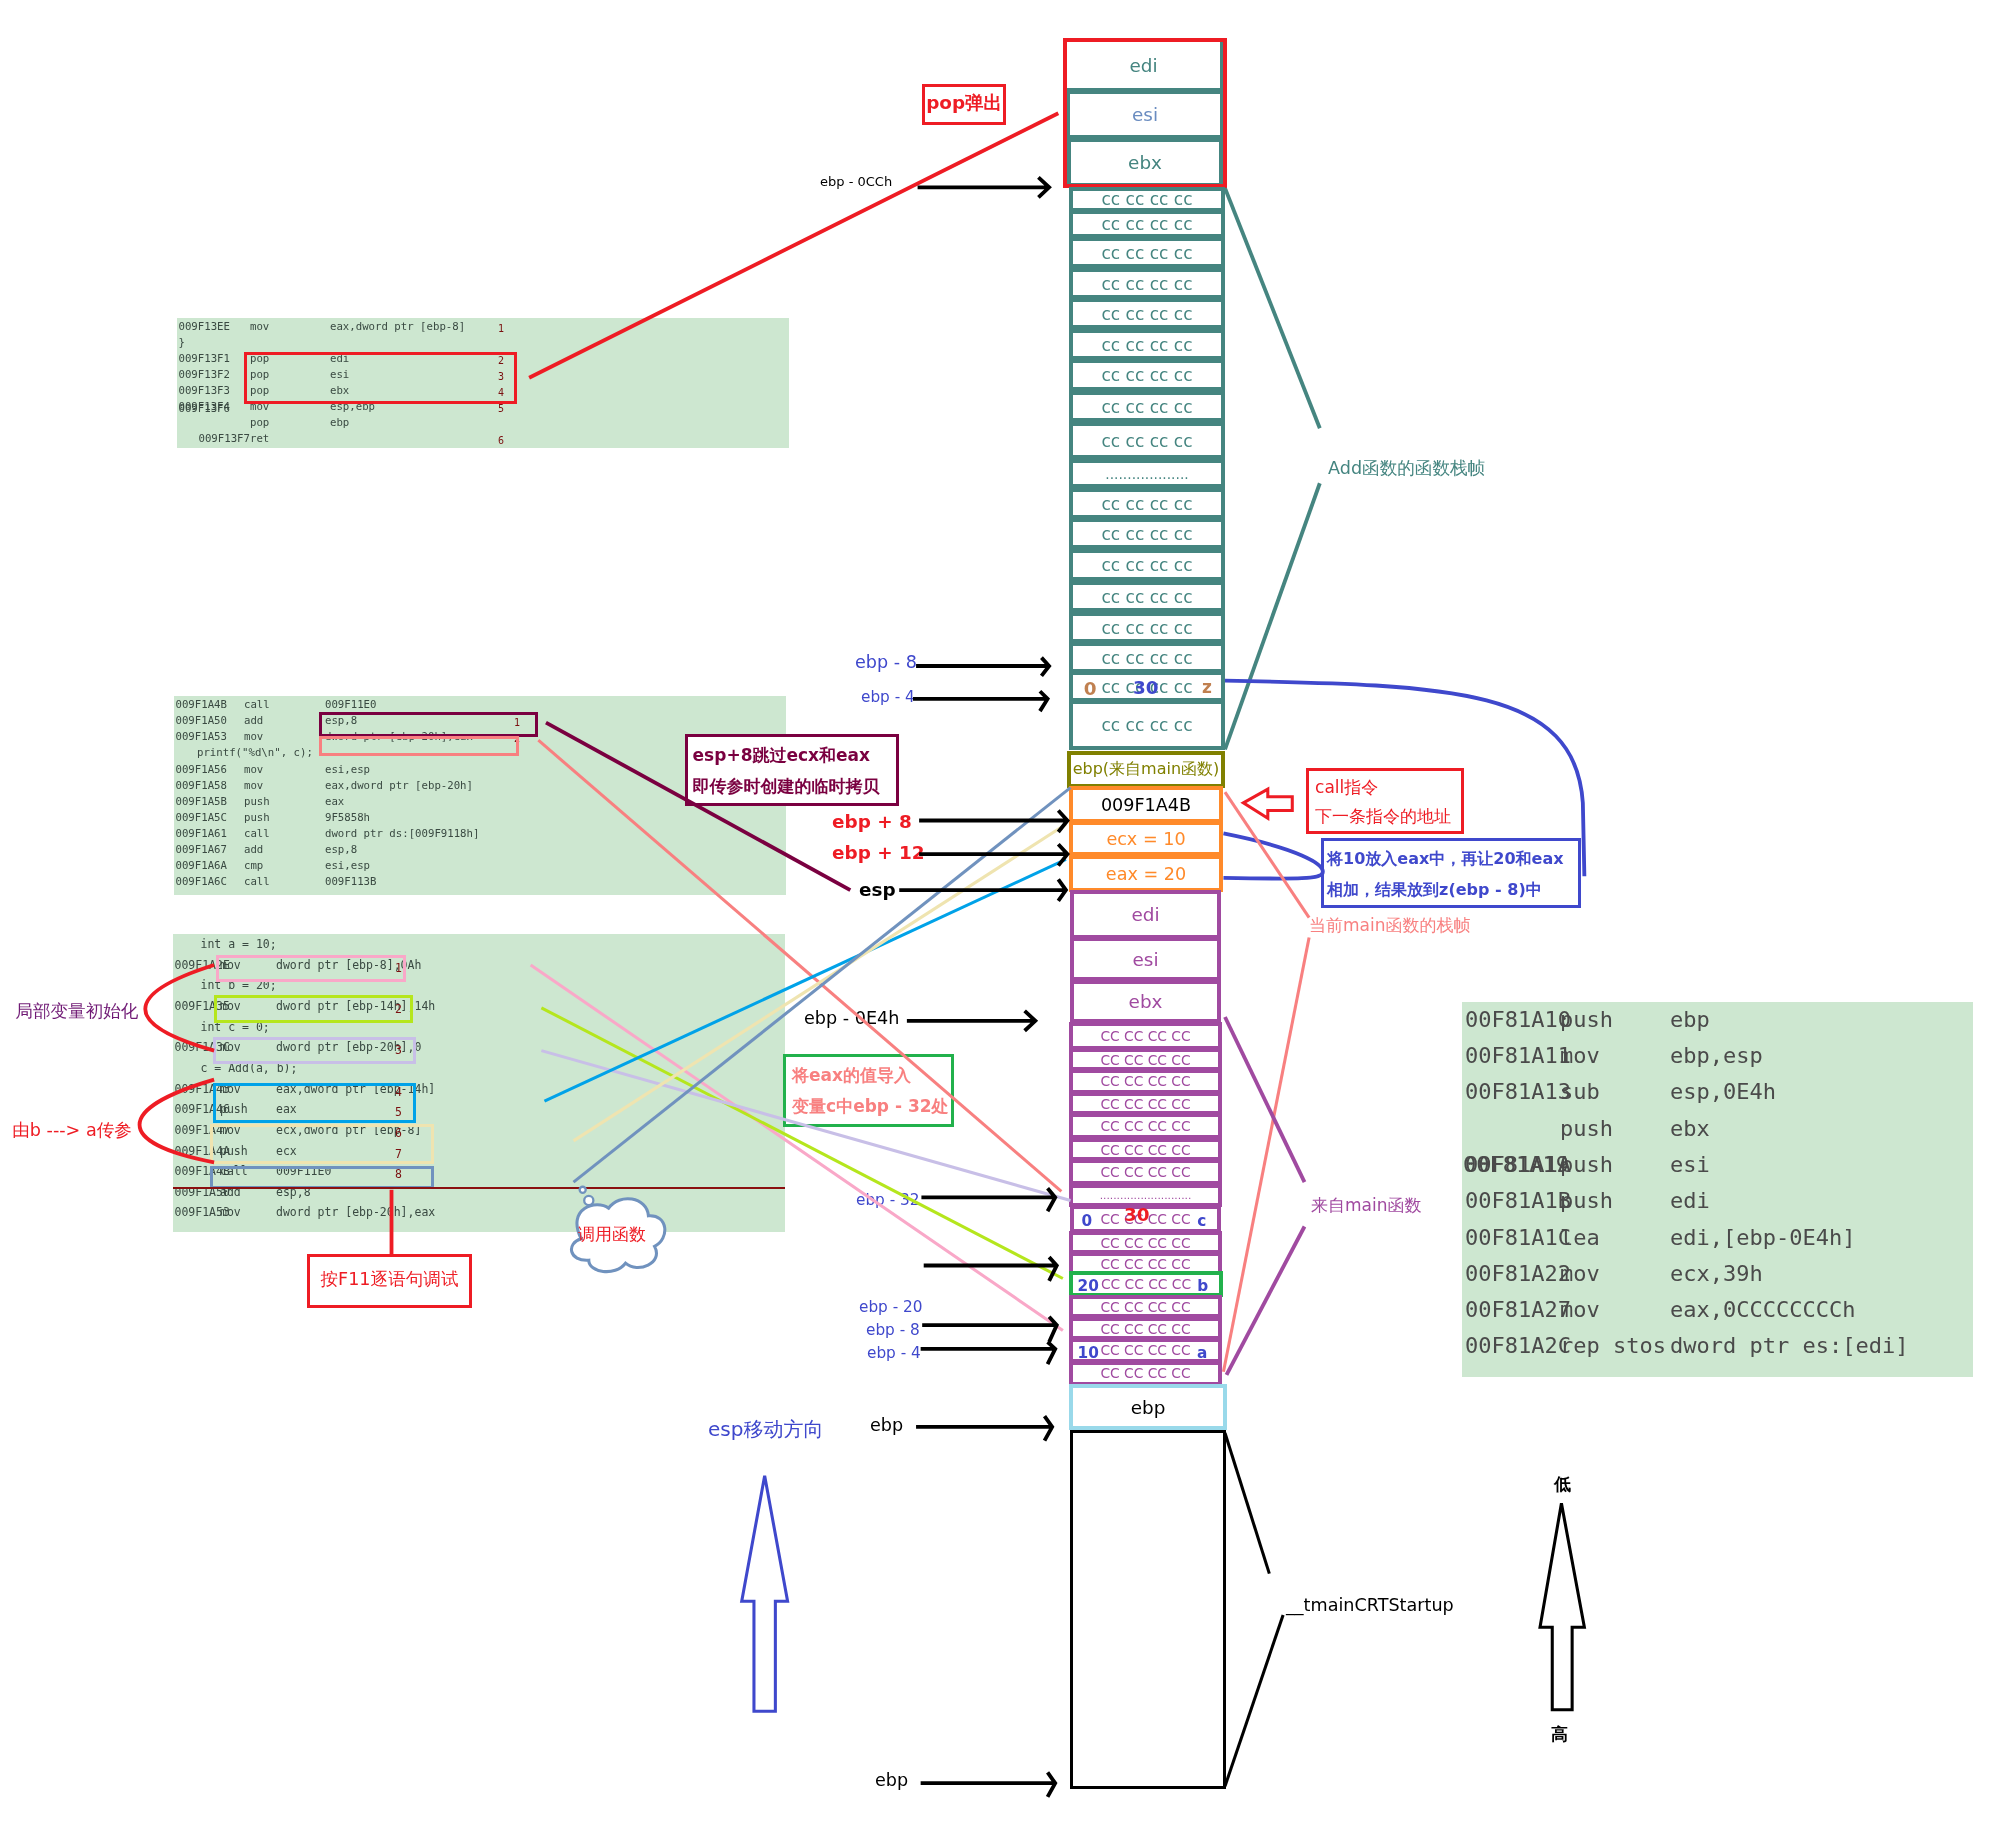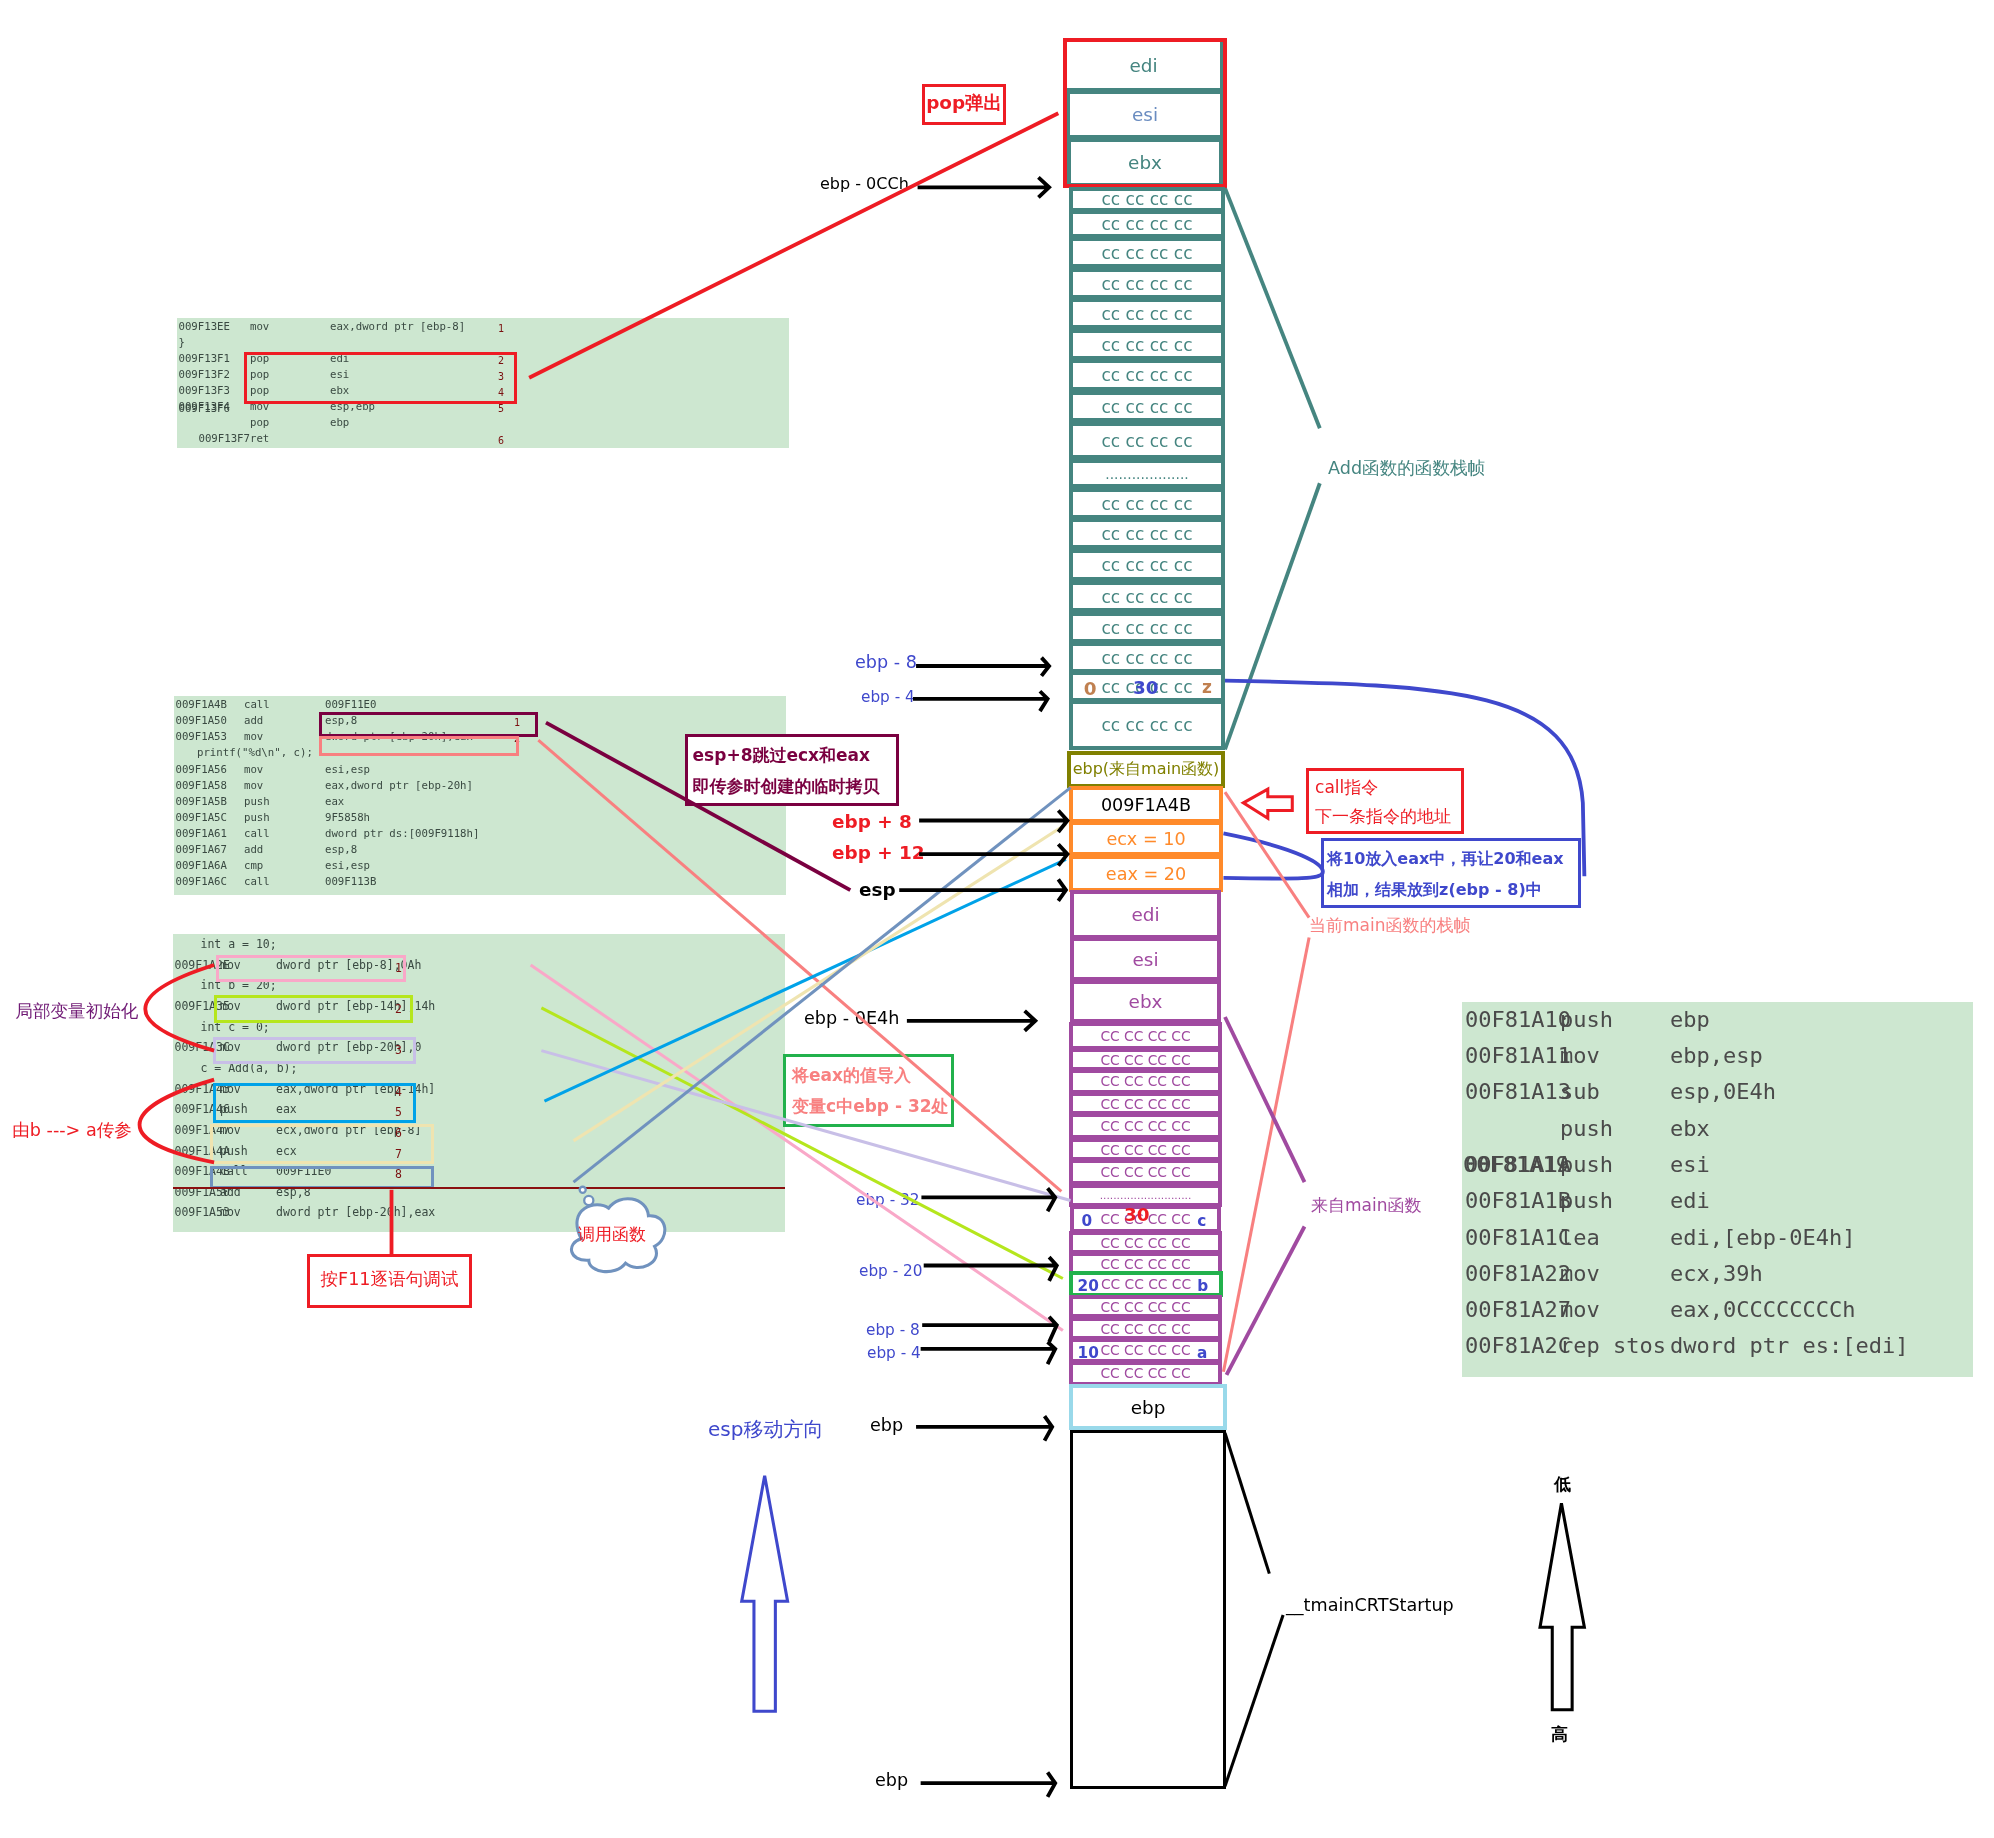"ebp - 0CCh" div.lbl { font-size: 16px -> 13px }
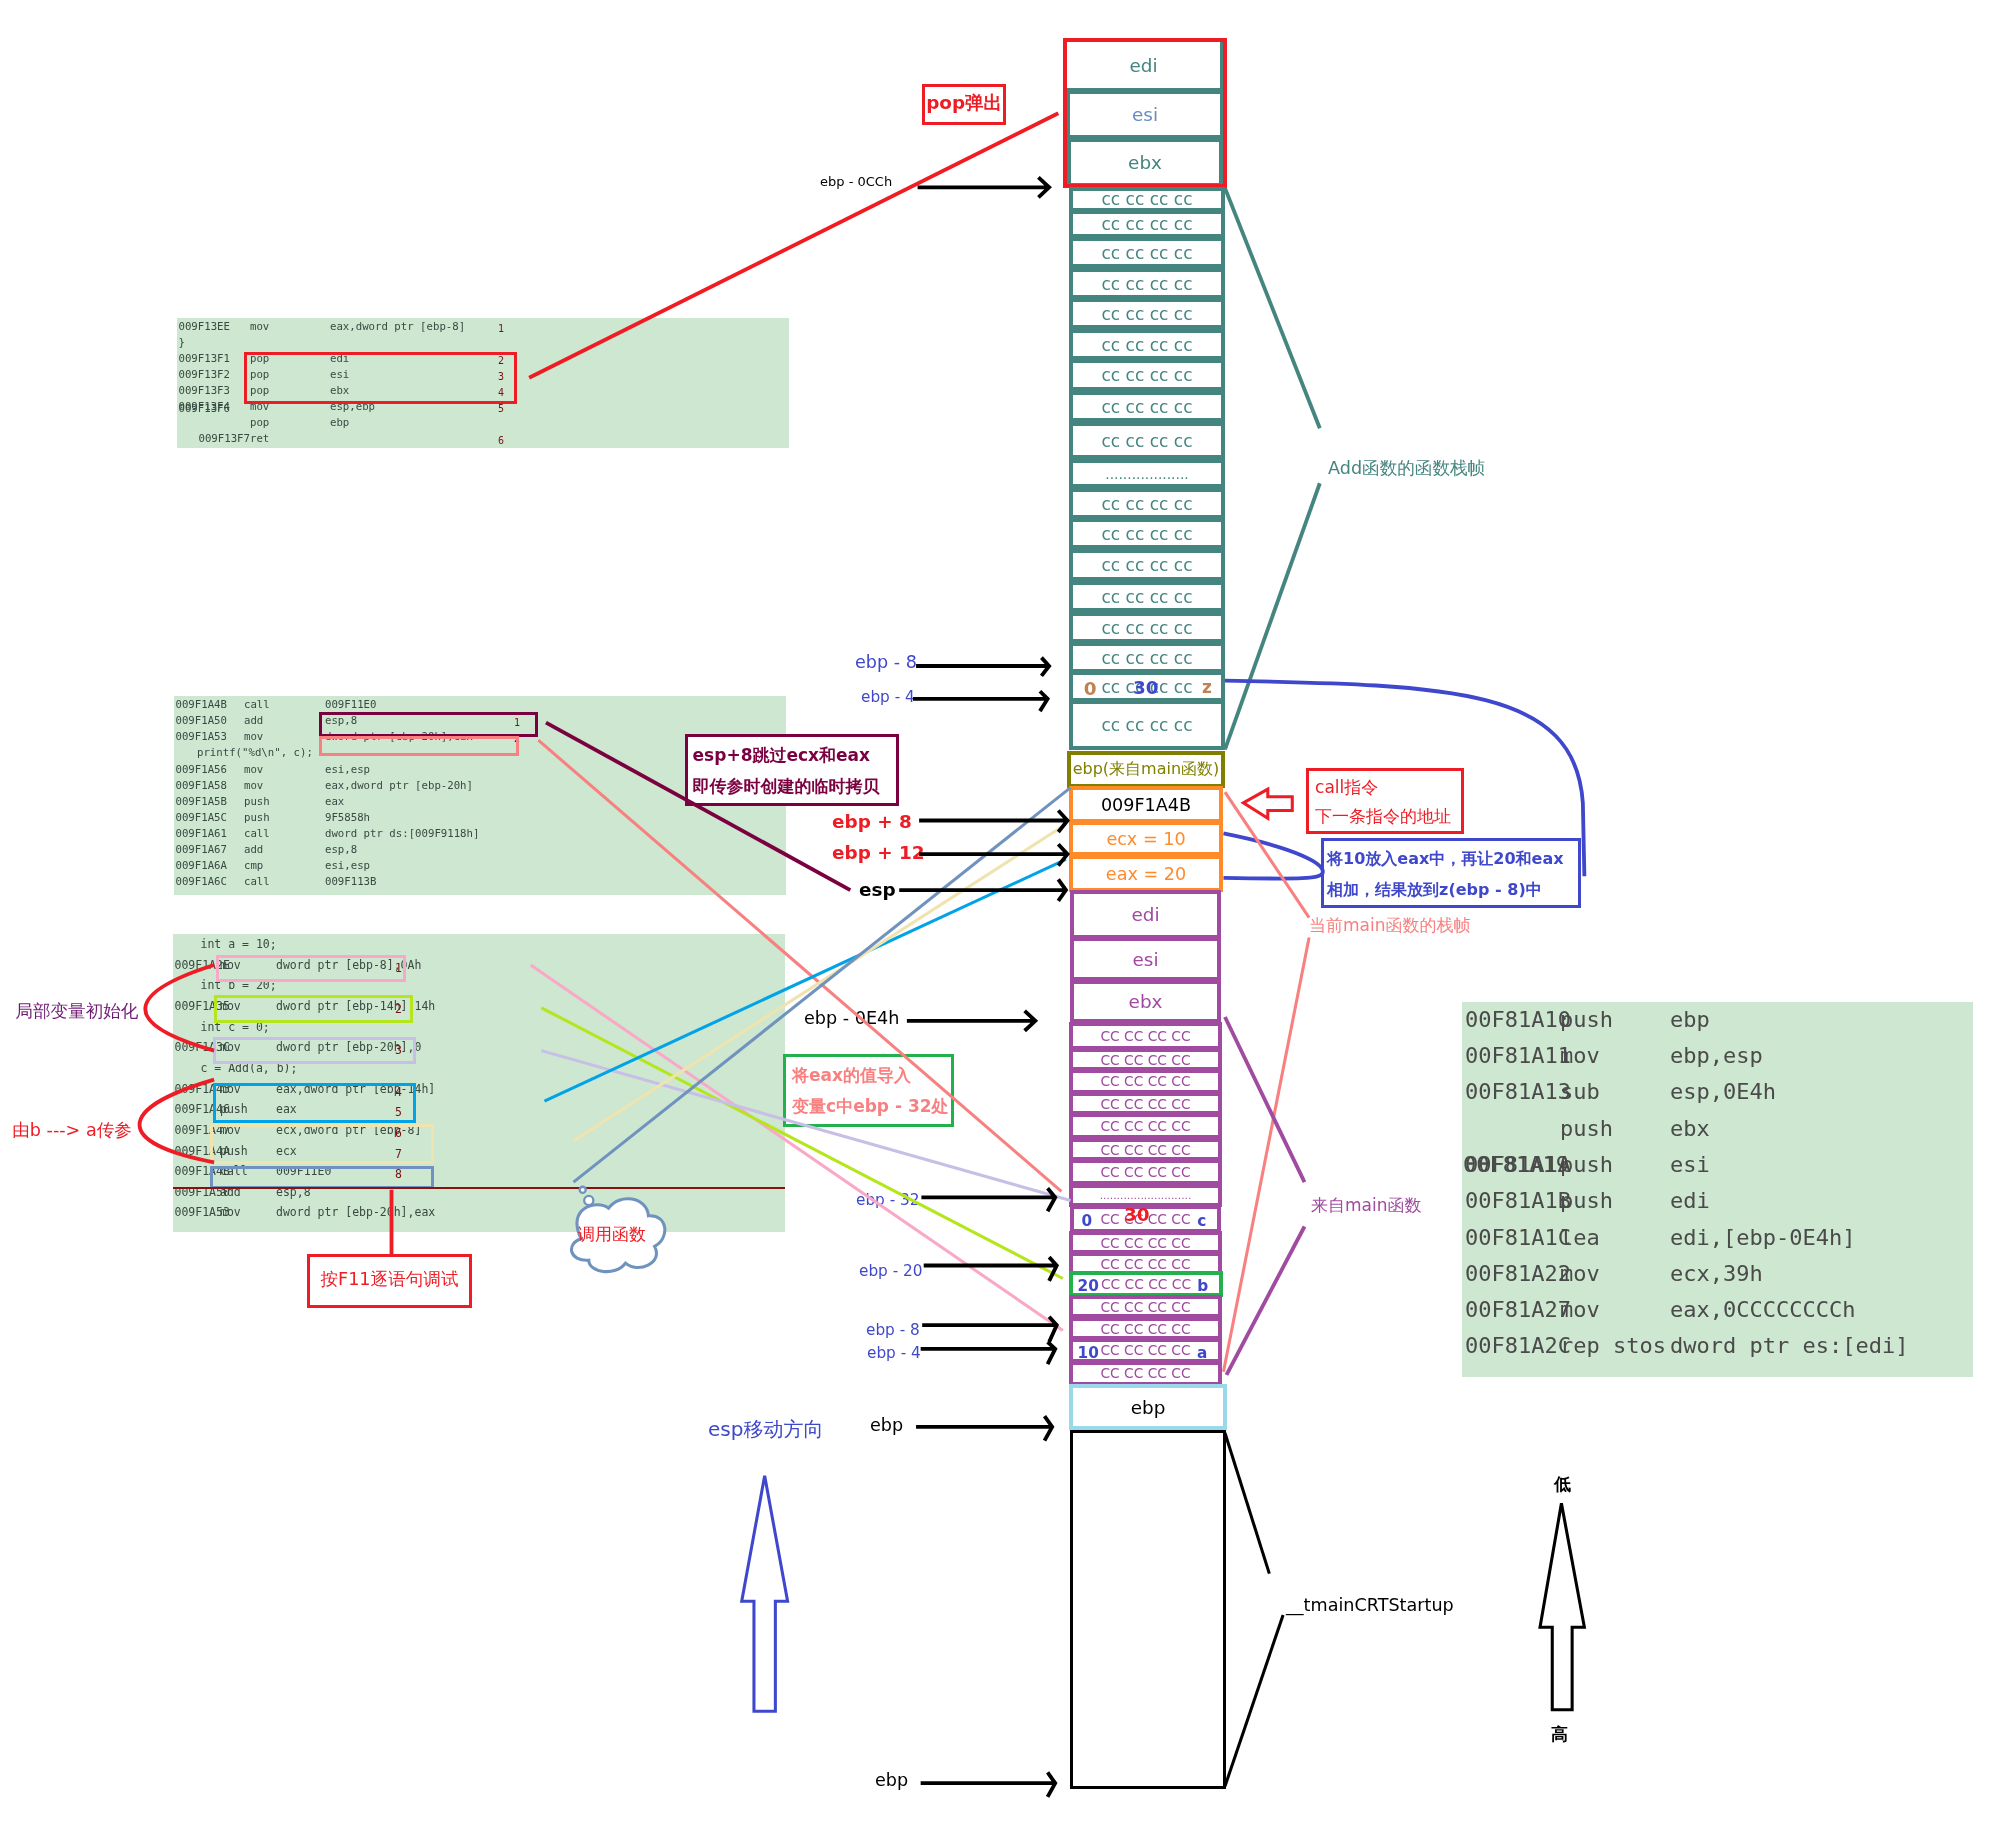"ebp - 20" div.lbl { top: 1262px -> 1298px }
